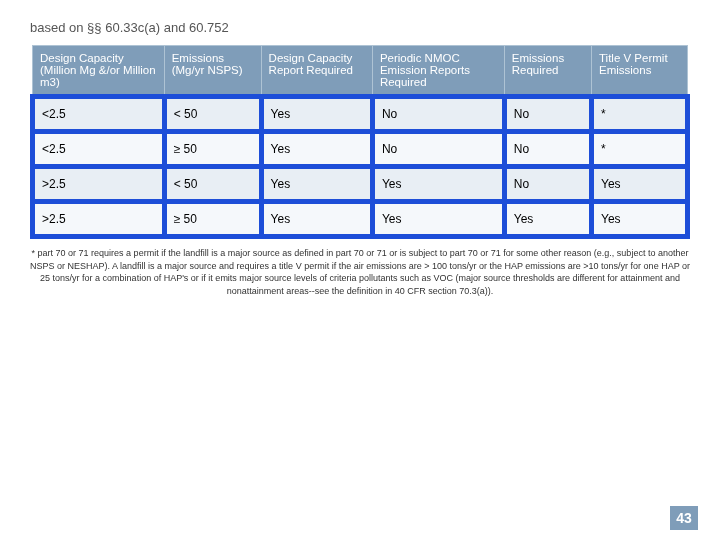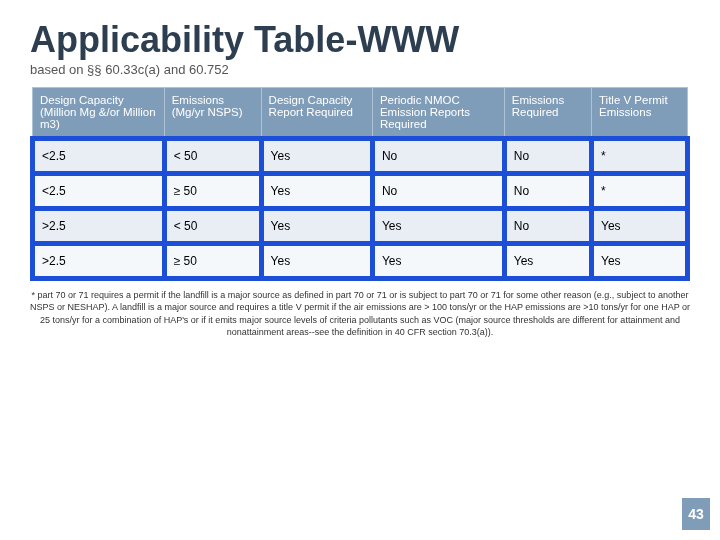"Applicability Table-WWW" div.main-title { html: <div>Applicability Table-WWW</div> -> none }
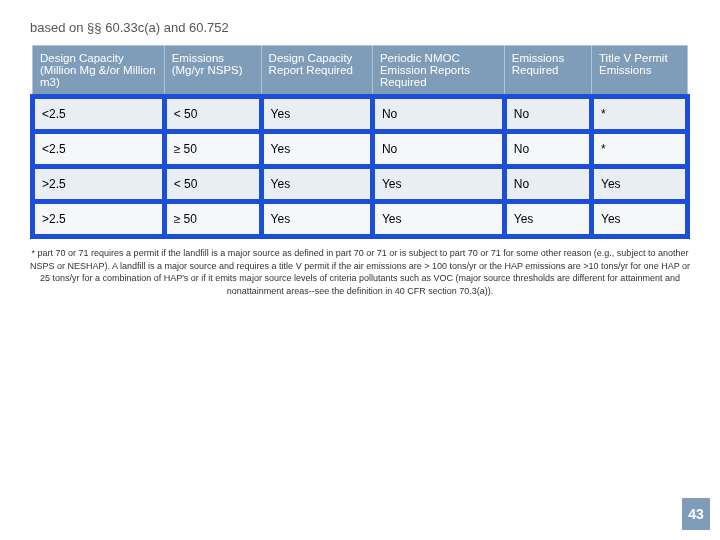"43" .page-num-box { height: 32px -> 24px; right: 10px -> 22px }
